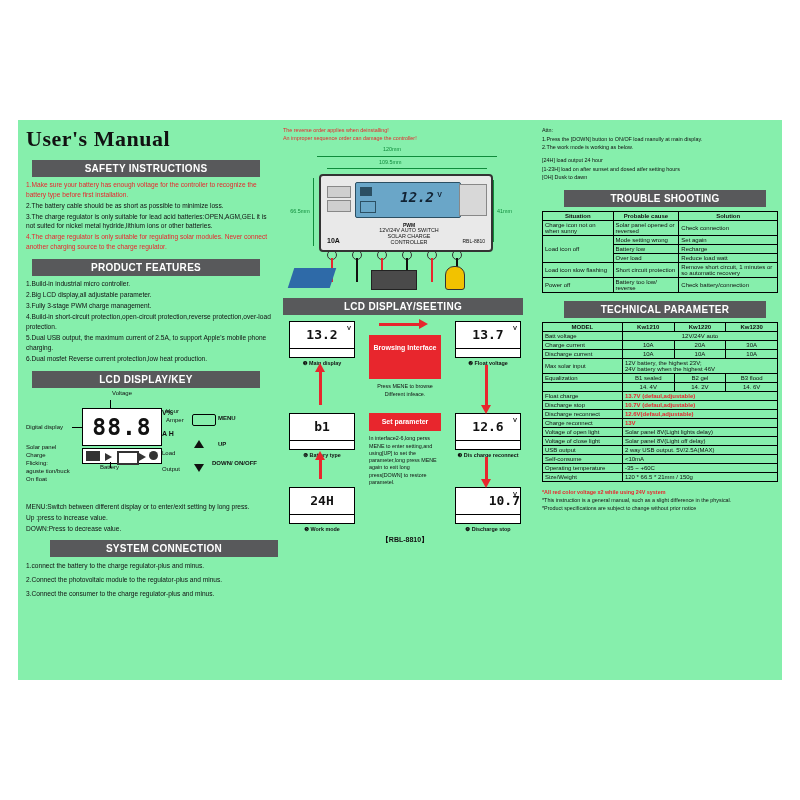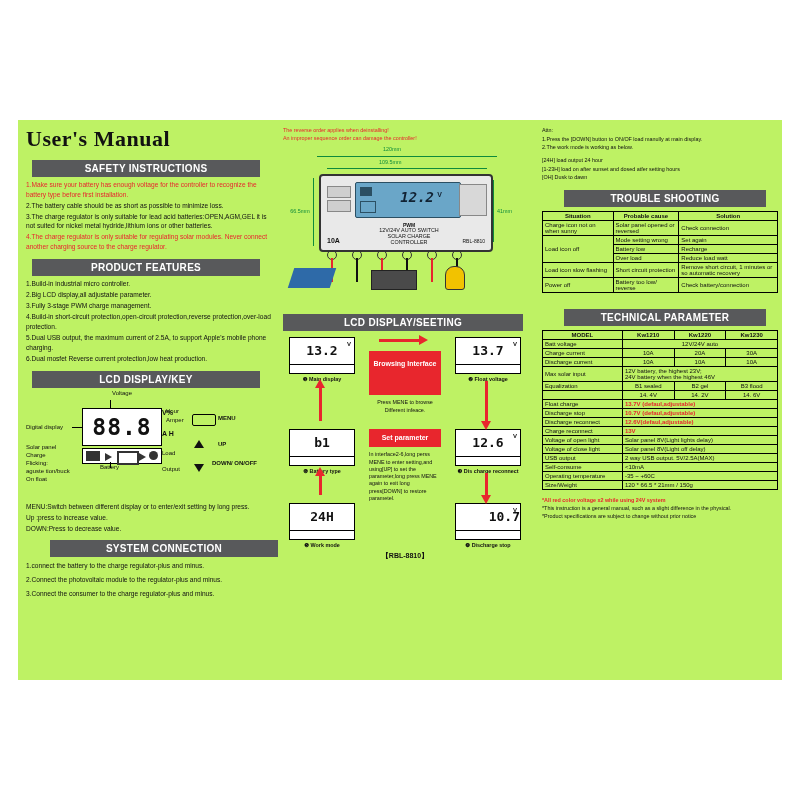"User's Manual" .sheet { background: #bef264 -> #86efac }
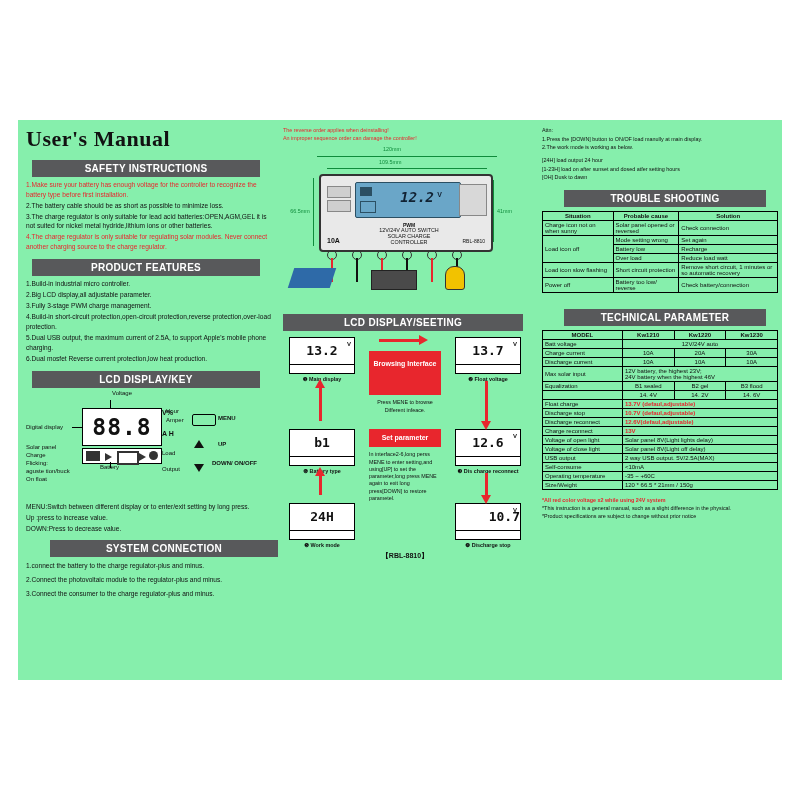"LCD DISPLAY/SEETING" div.bar { margin-top: 28px -> 12px }
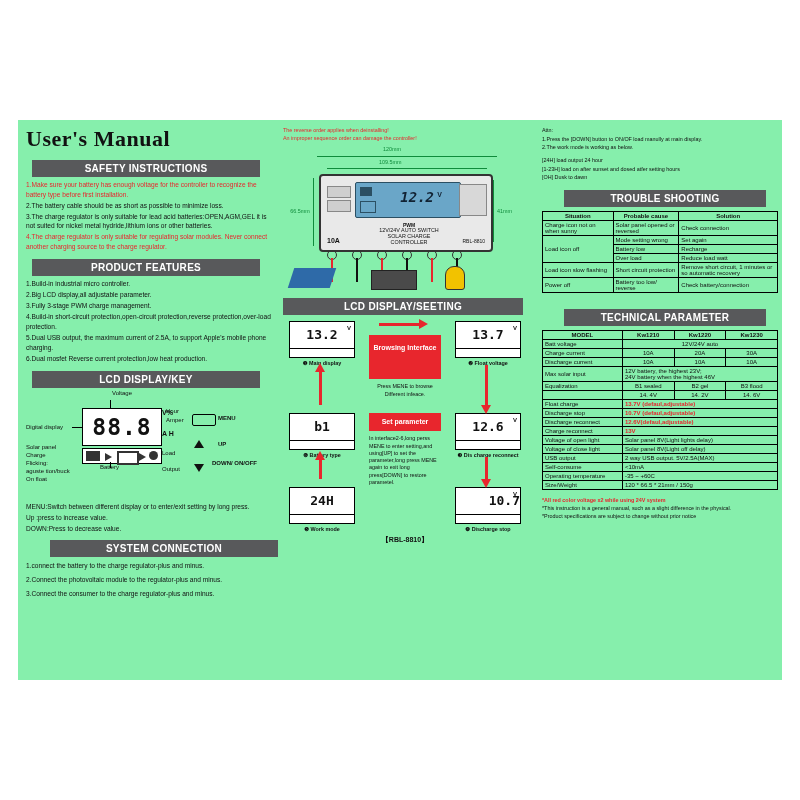"TECHNICAL PARAMETER" div.bar { margin-top: 16px -> 8px }
